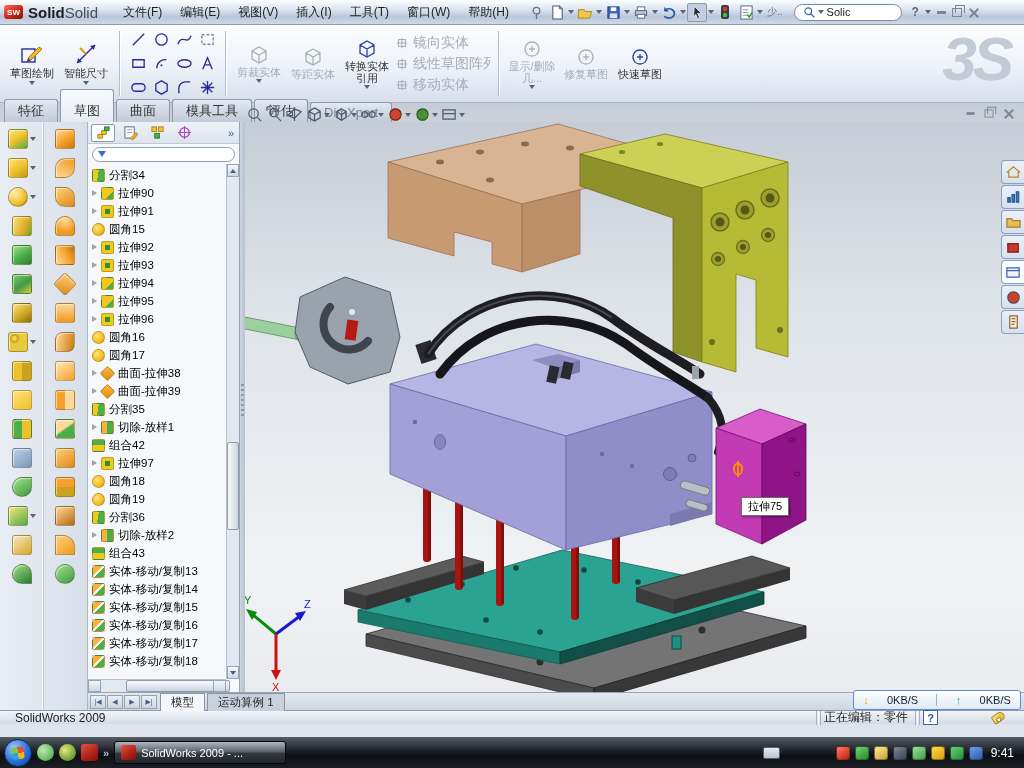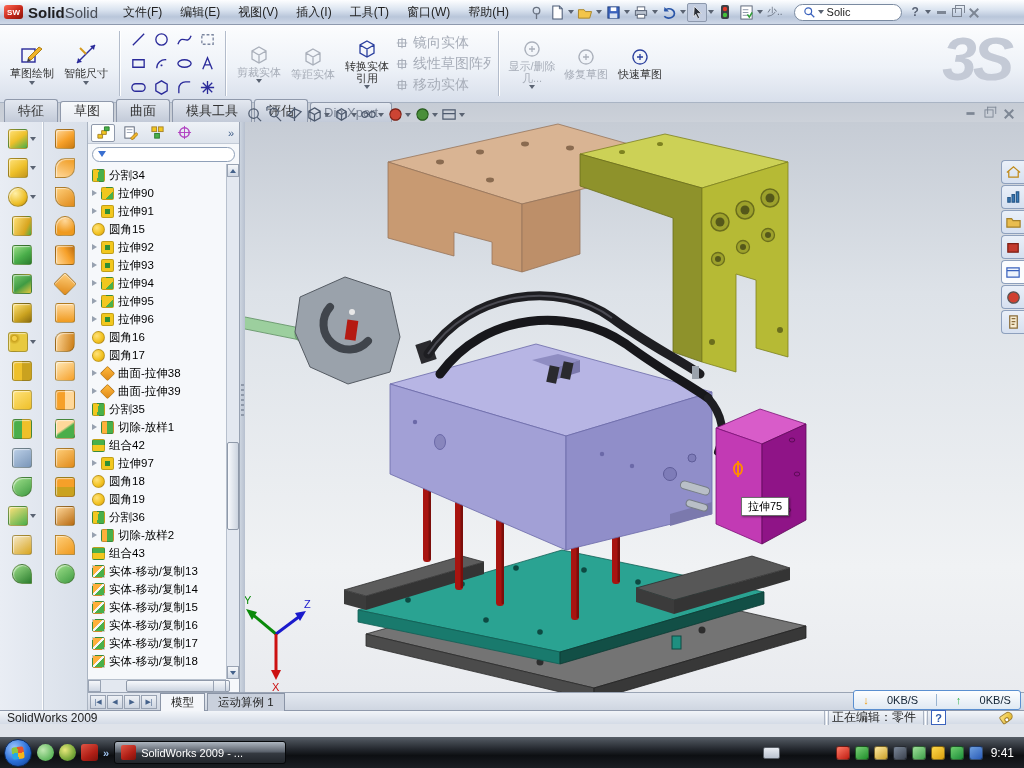"草图" .ctab.active { padding-top: 0 -> 12px }
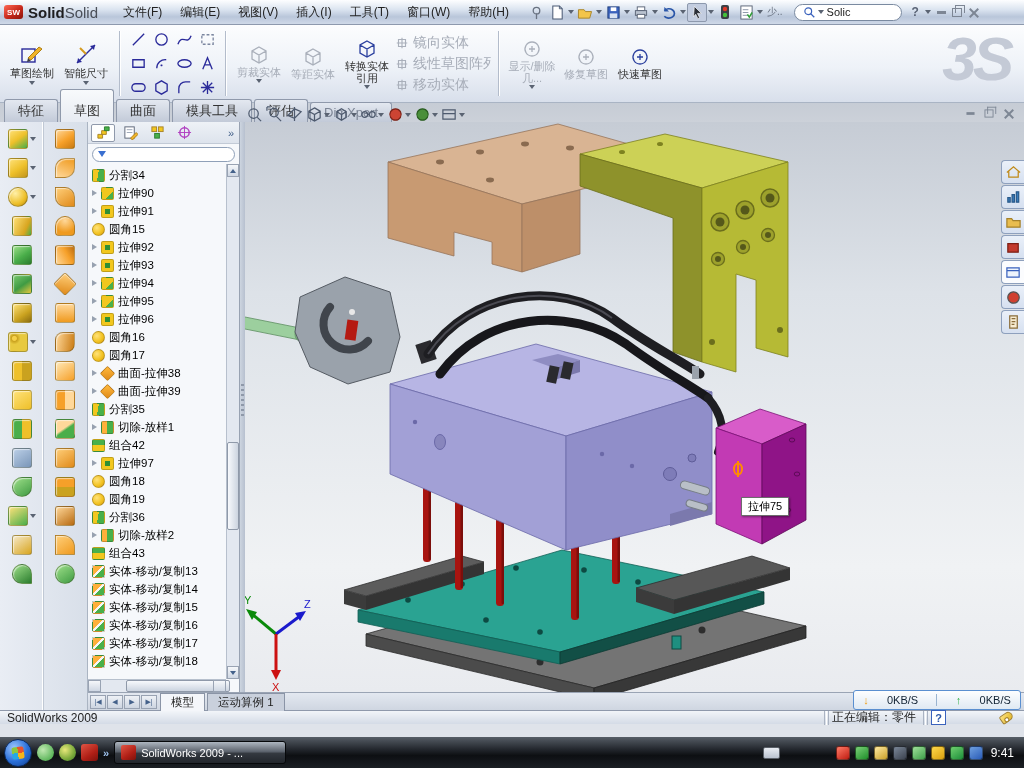"SolidWorks 2009" .statusbar { padding: 0 7px -> 0 15px }
